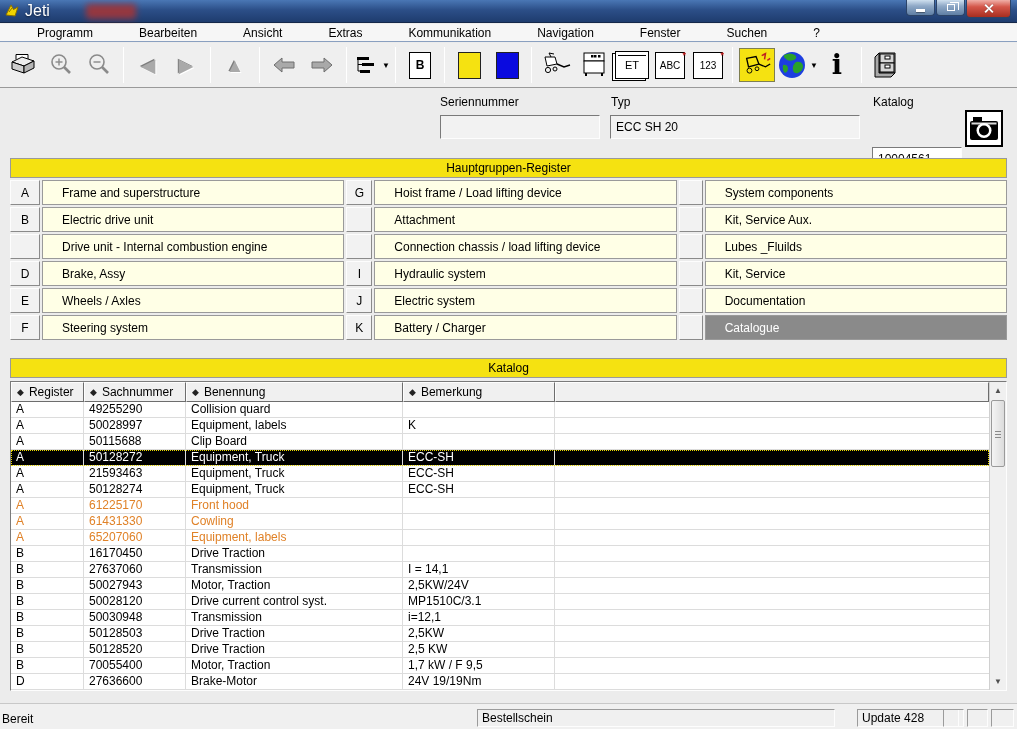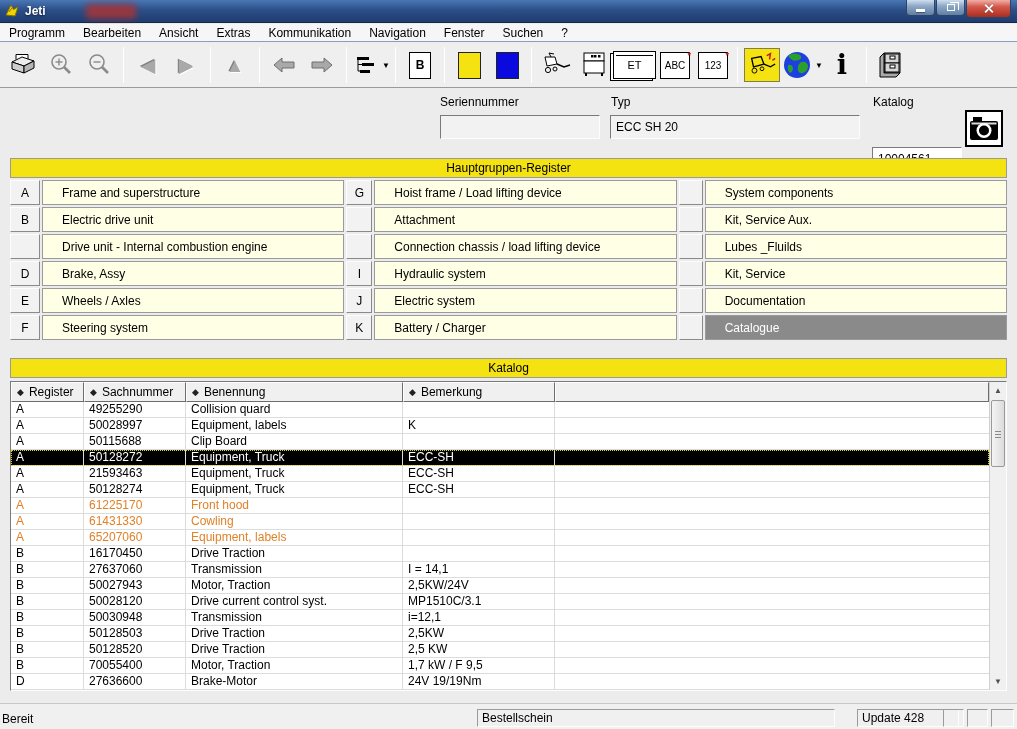"Jeti" .title-text { font-size: 12px -> 16px; font-weight: bold -> none }
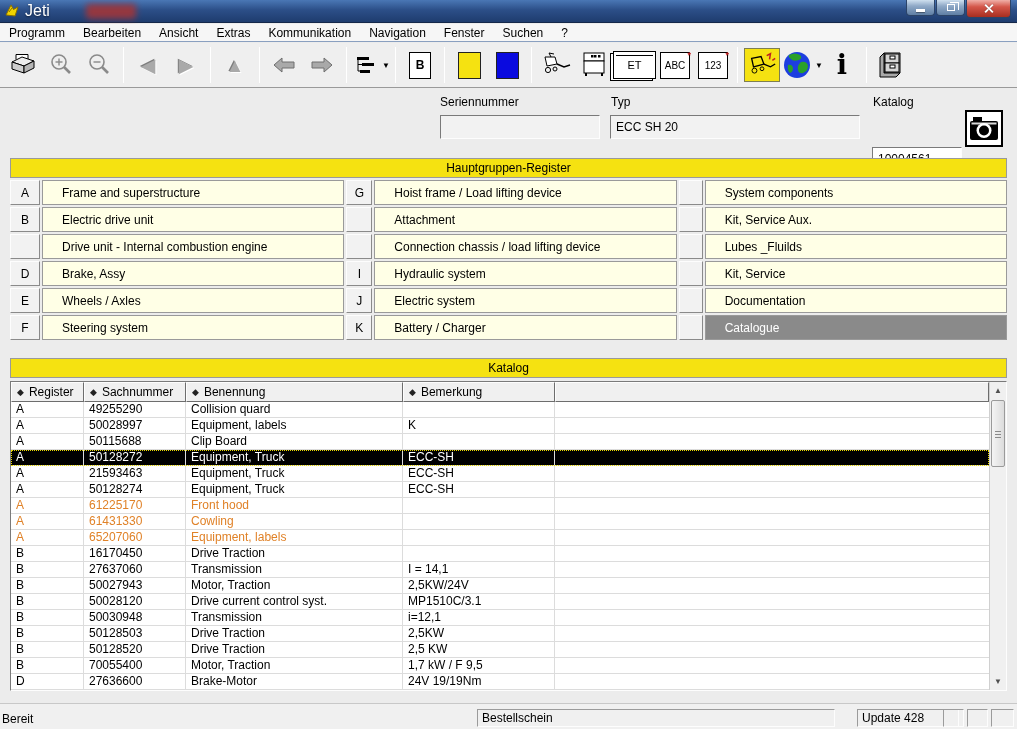"Programm" .menu-item { margin-left: none -> 28px }
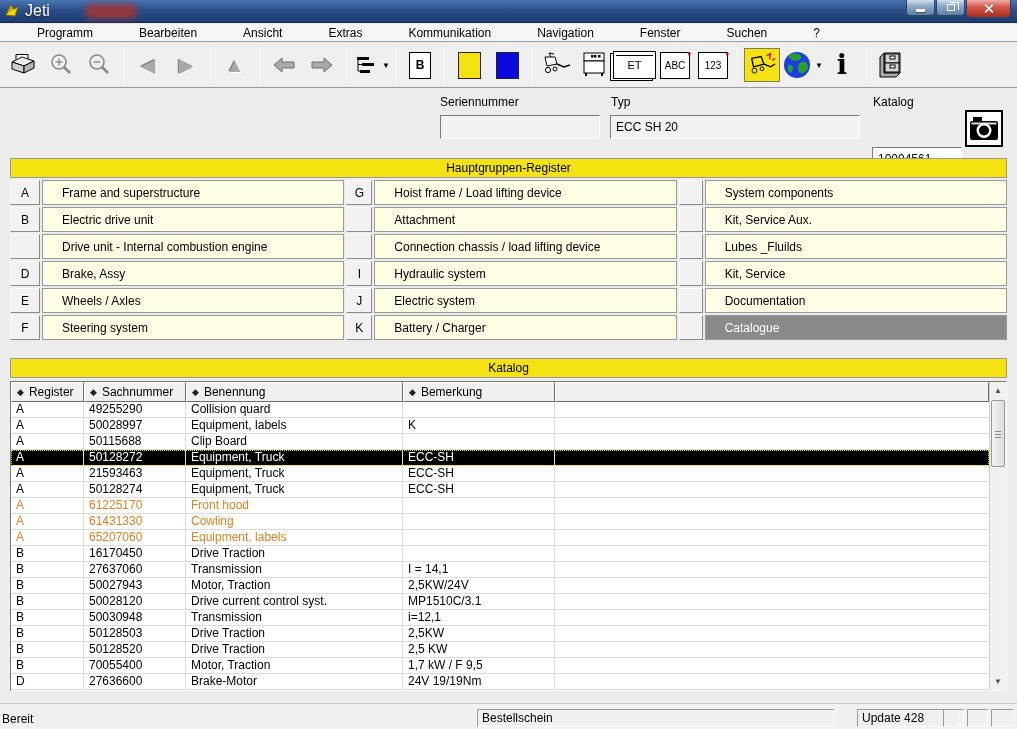"ET" .book-icon { width: 43px -> 34px }
